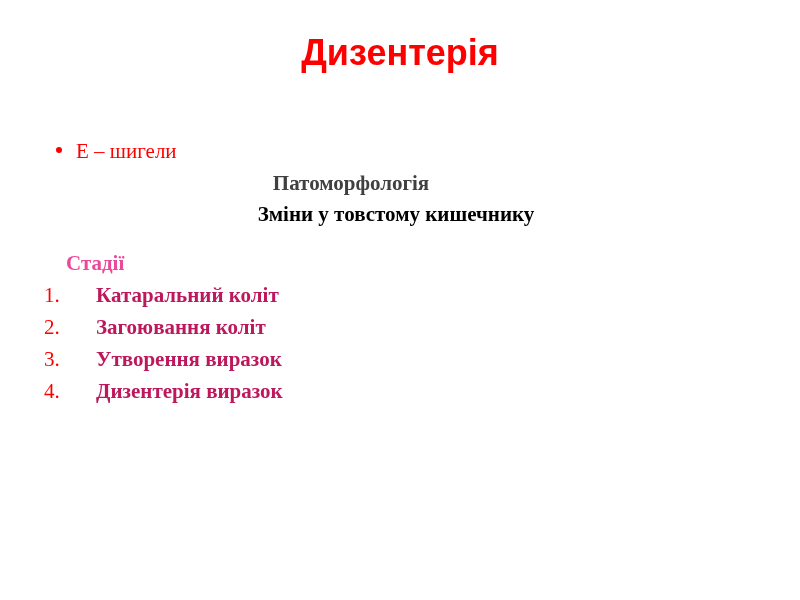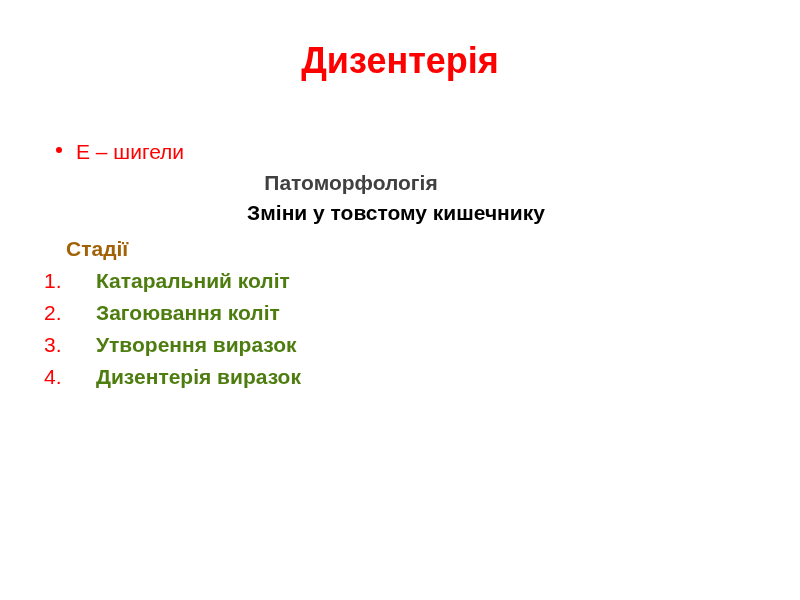"Дизентерія" .slide-title { top: 40px -> 32px }
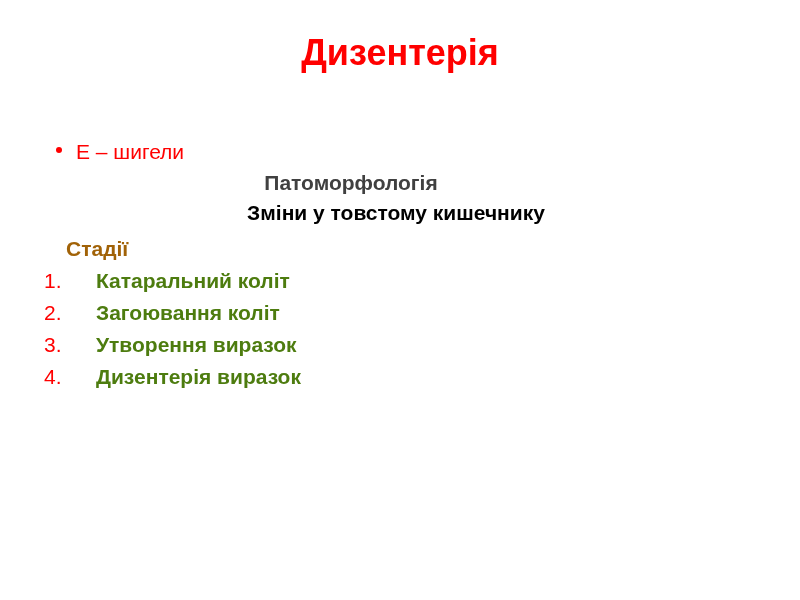"Е – шигели" .body-block { font-family: none -> Liberation Serif, serif }
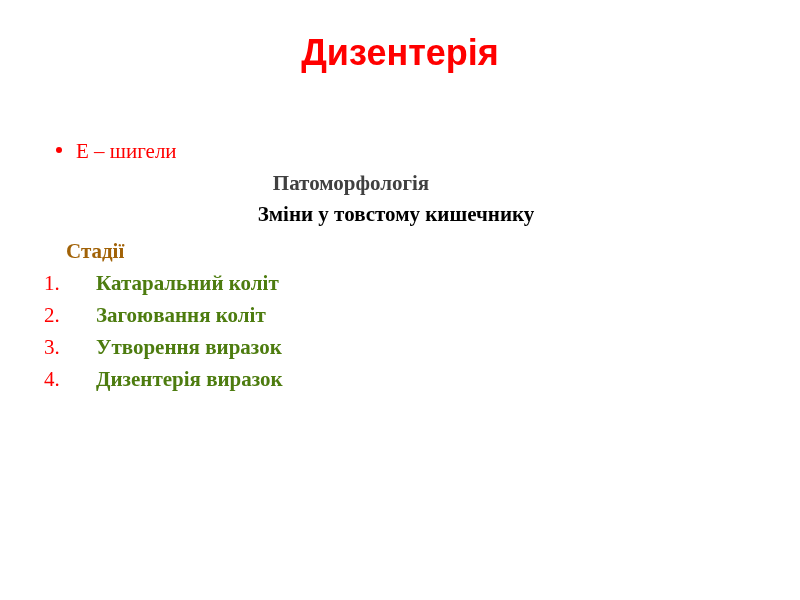"Стадії" .stages-label { color: #a16207 -> #ec4899; margin-top: 12px -> 24px }
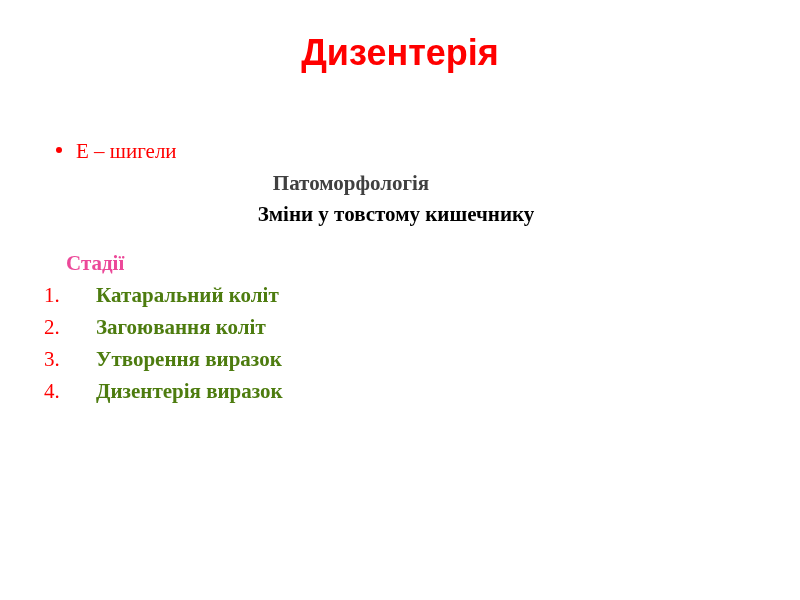"Катаральний коліт" ol.stages li { color: #4d7c0f -> #be185d }
